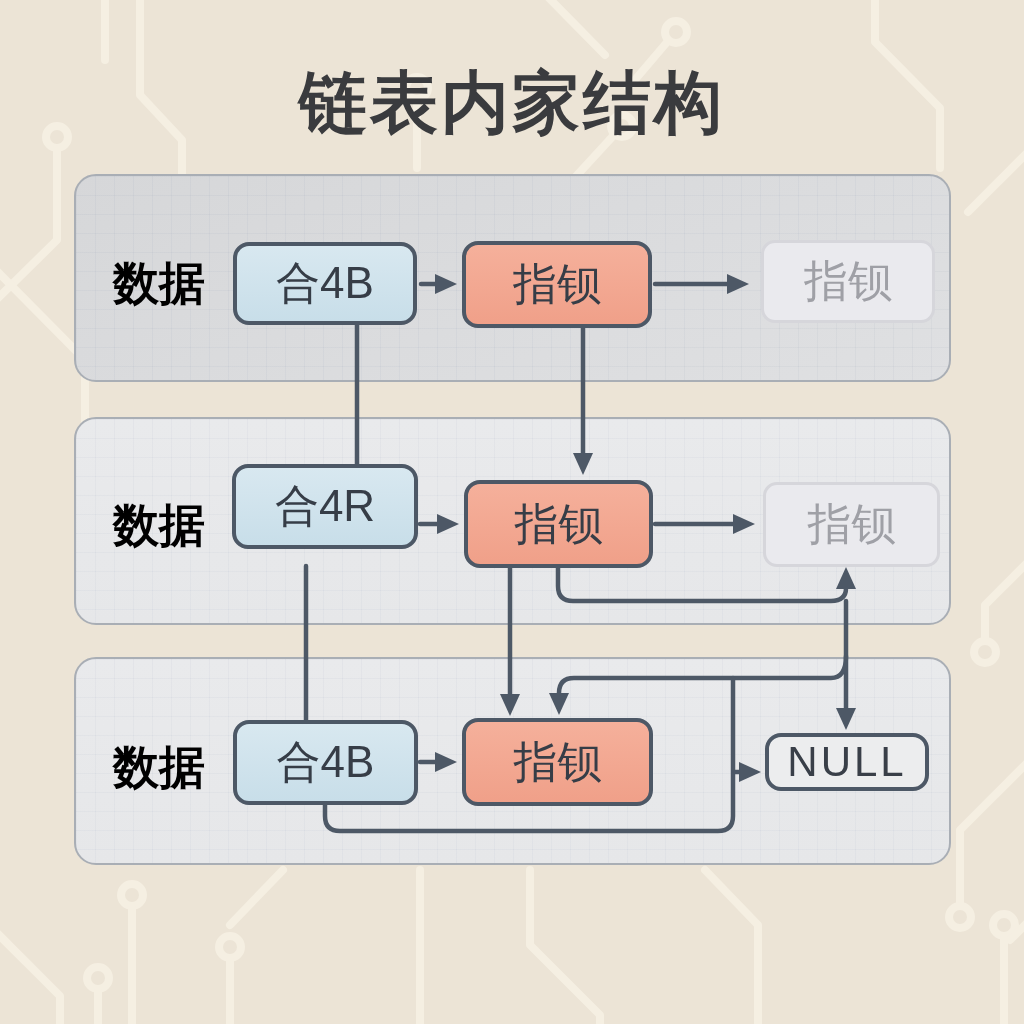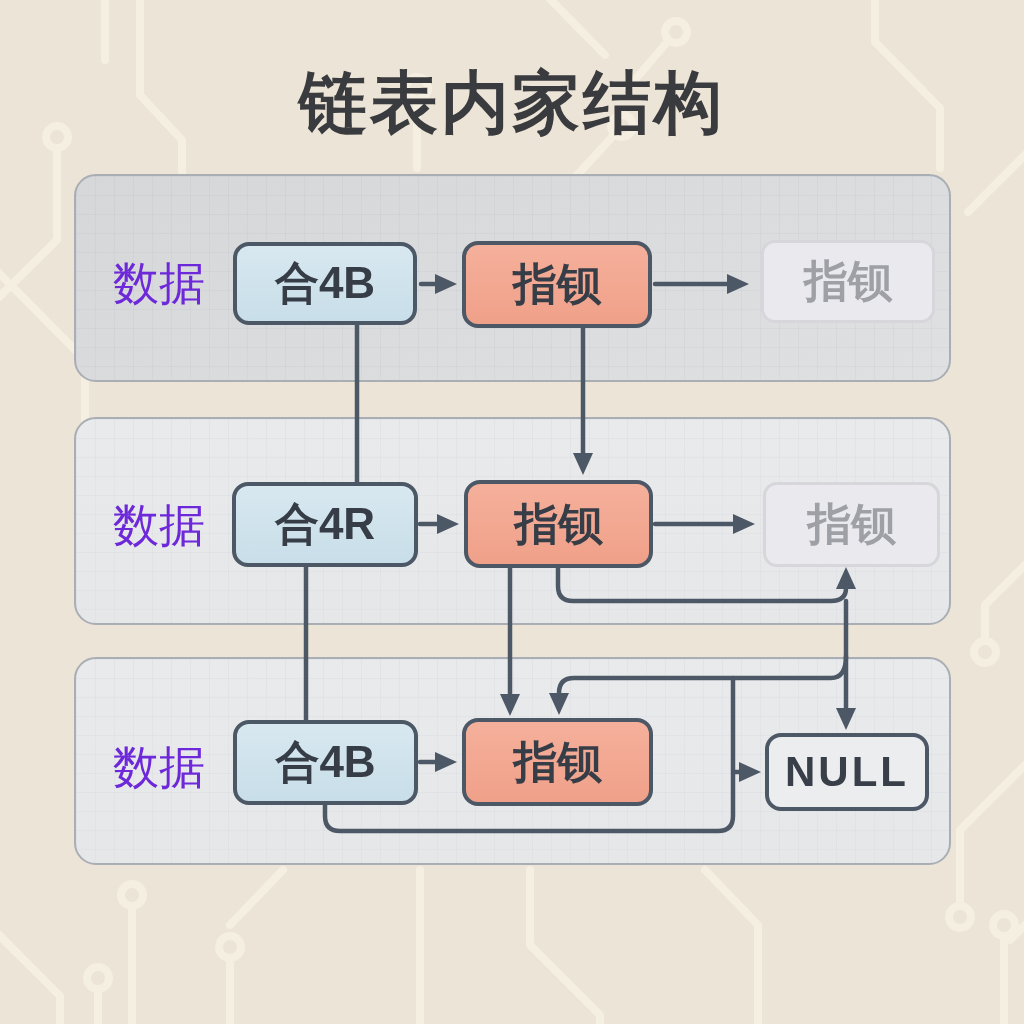"数据" .rowlabel { color: #6d28d9 -> #000000; font-weight: 400 -> 700 }
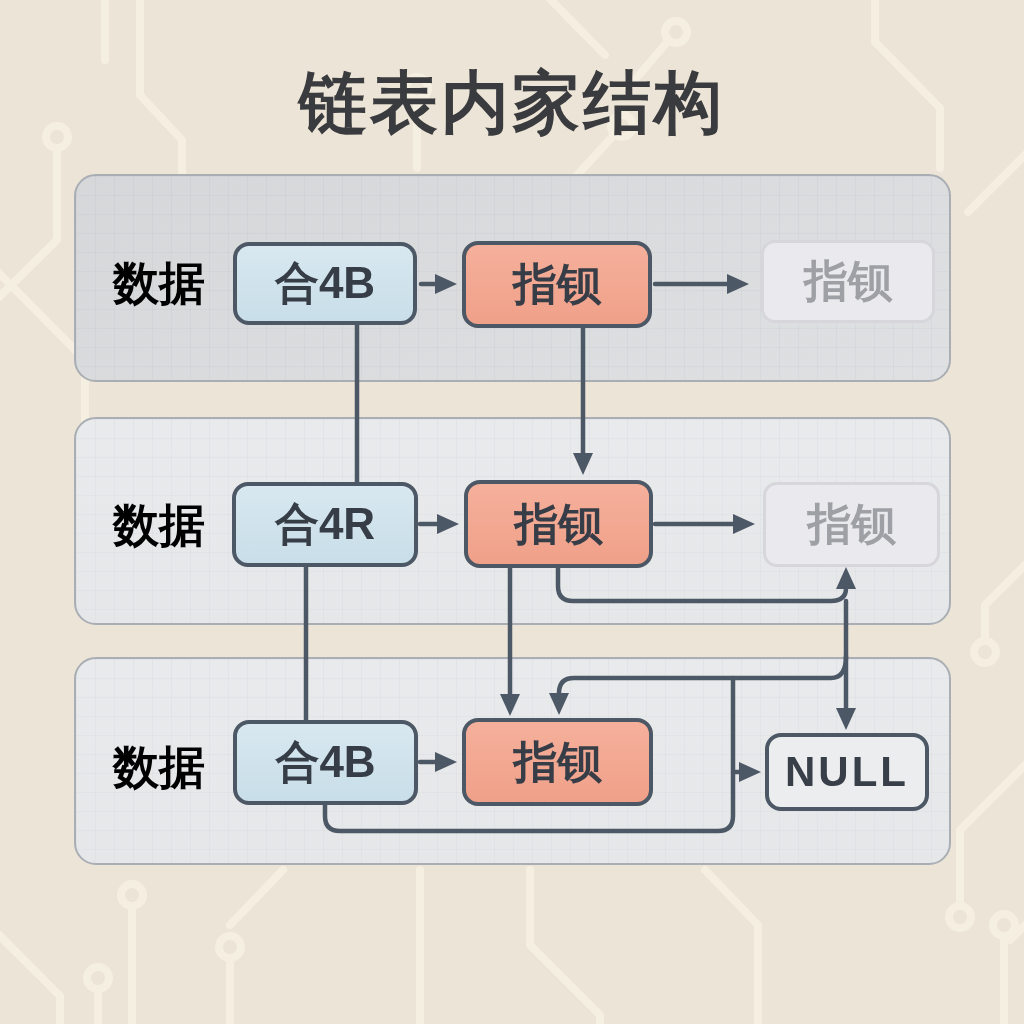"合4B" .box { font-weight: 700 -> 400 }
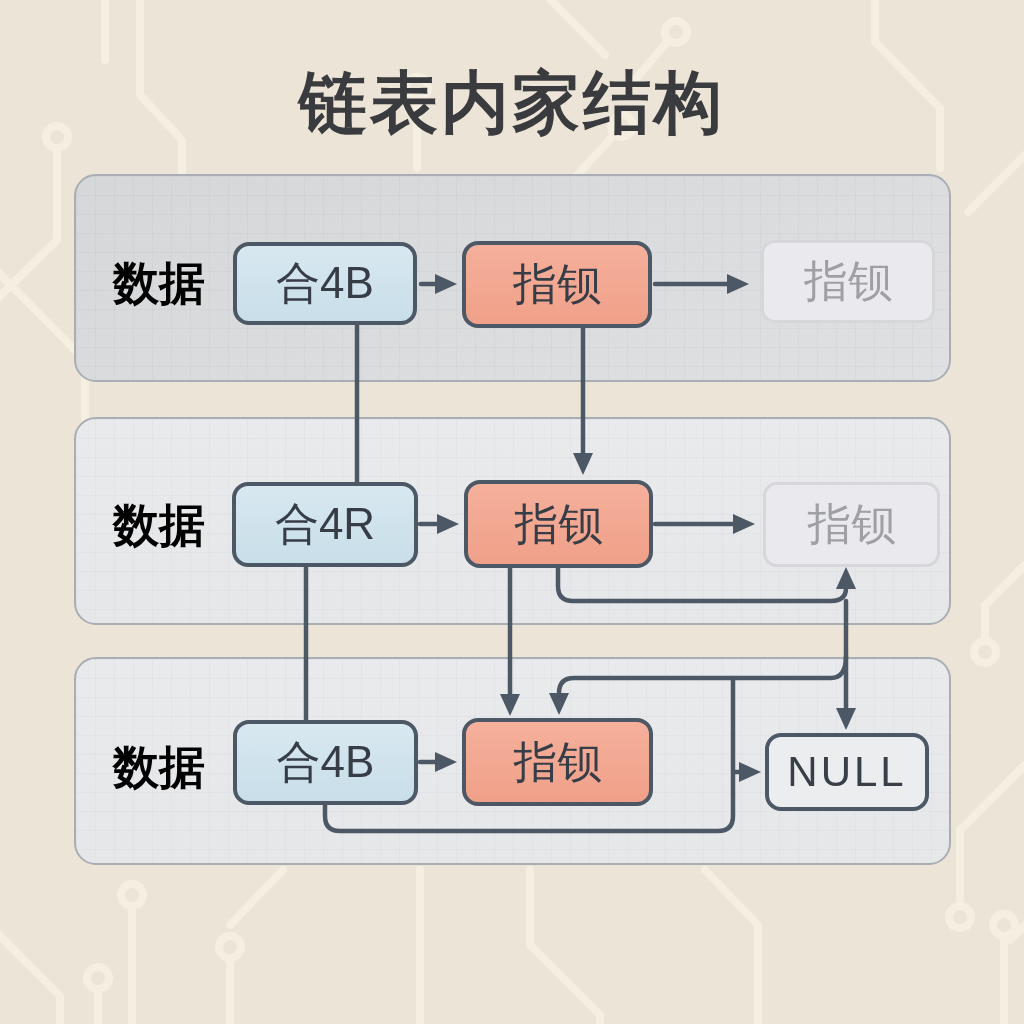"合4R" div.box { top: 482px -> 464px }
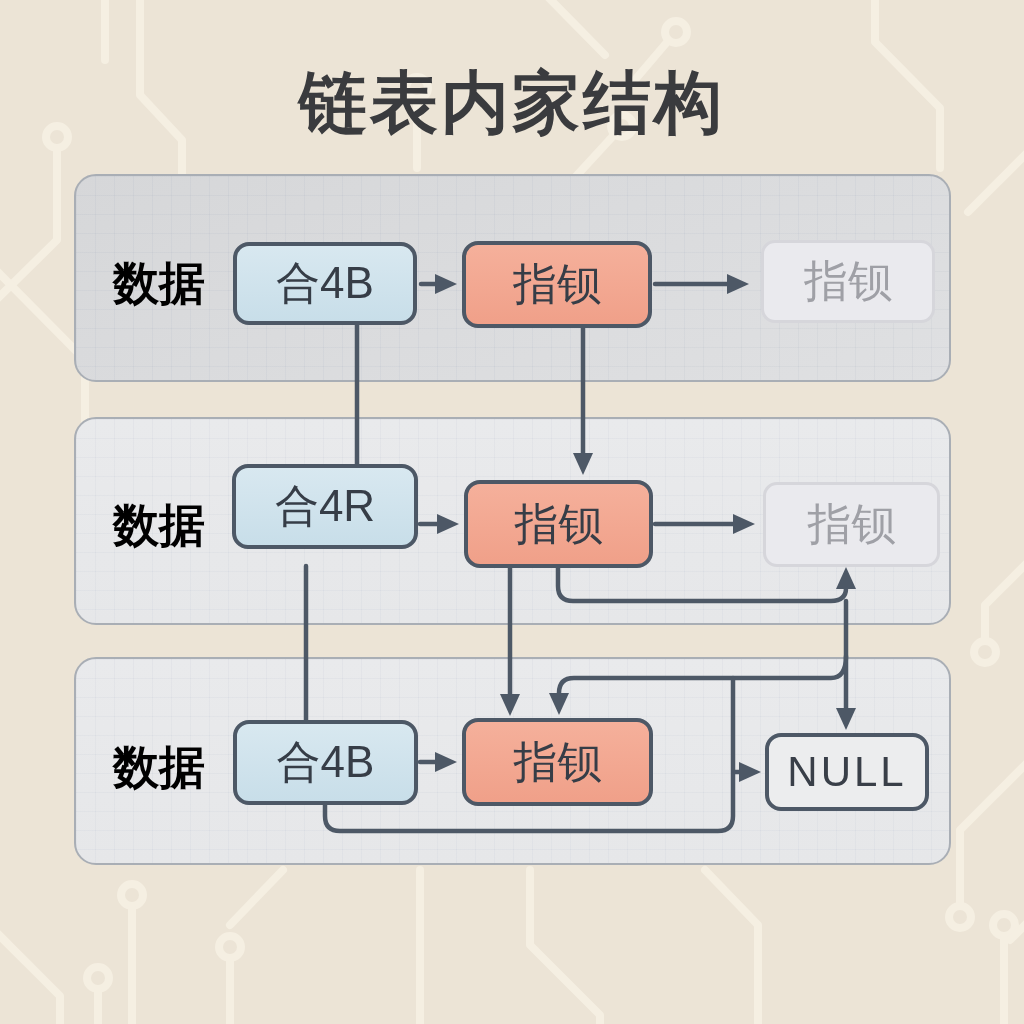"NULL" div.box { height: 78px -> 58px }
